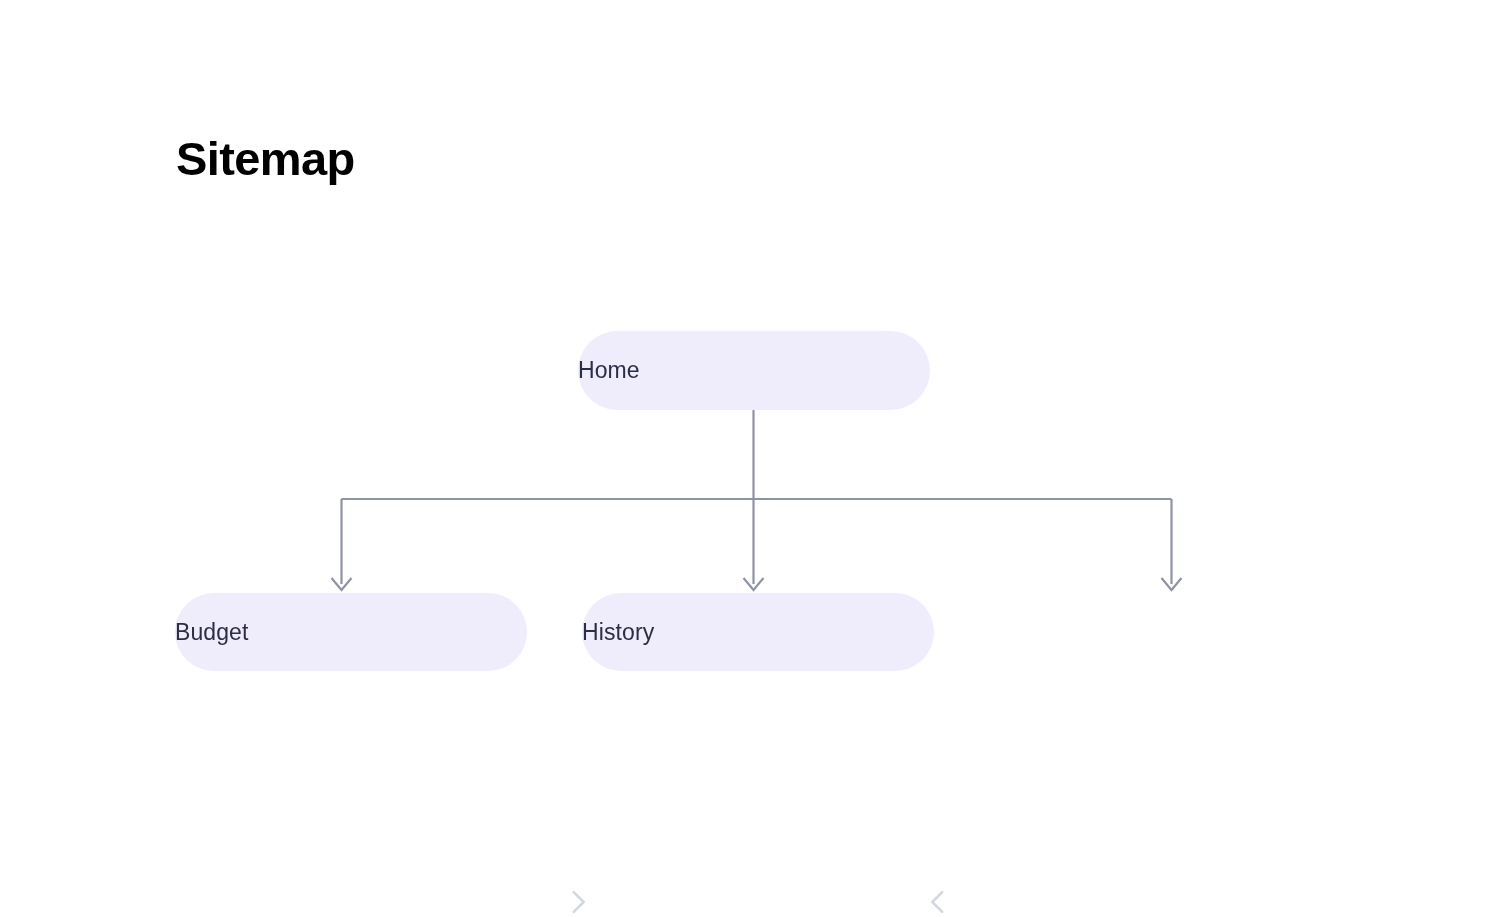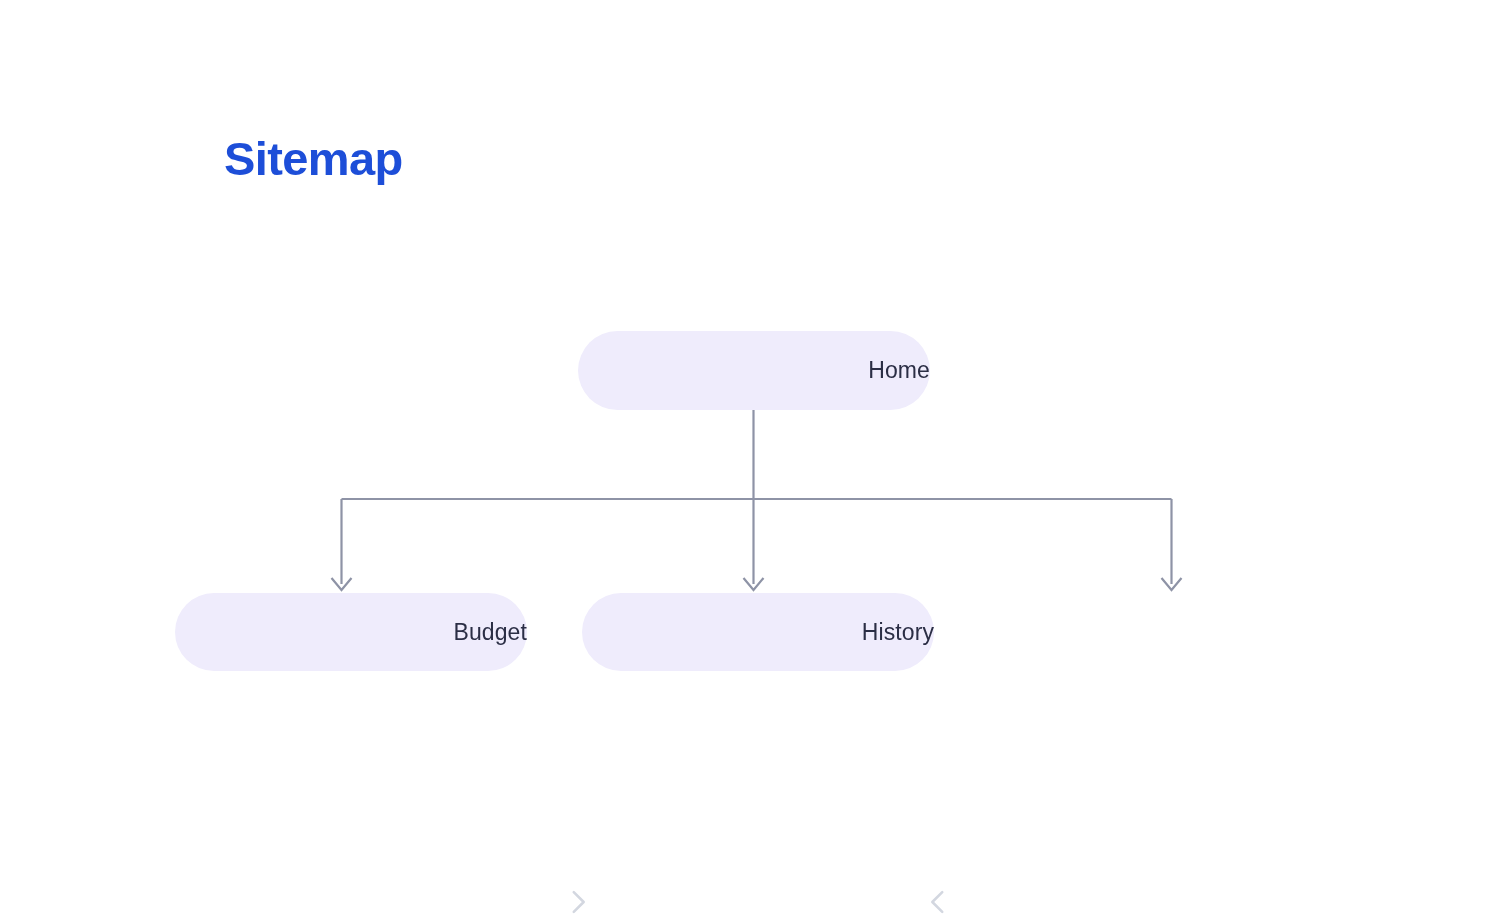"Sitemap" #page-title { color: #1d4ed8 -> #000000; margin-left: 48px -> none }
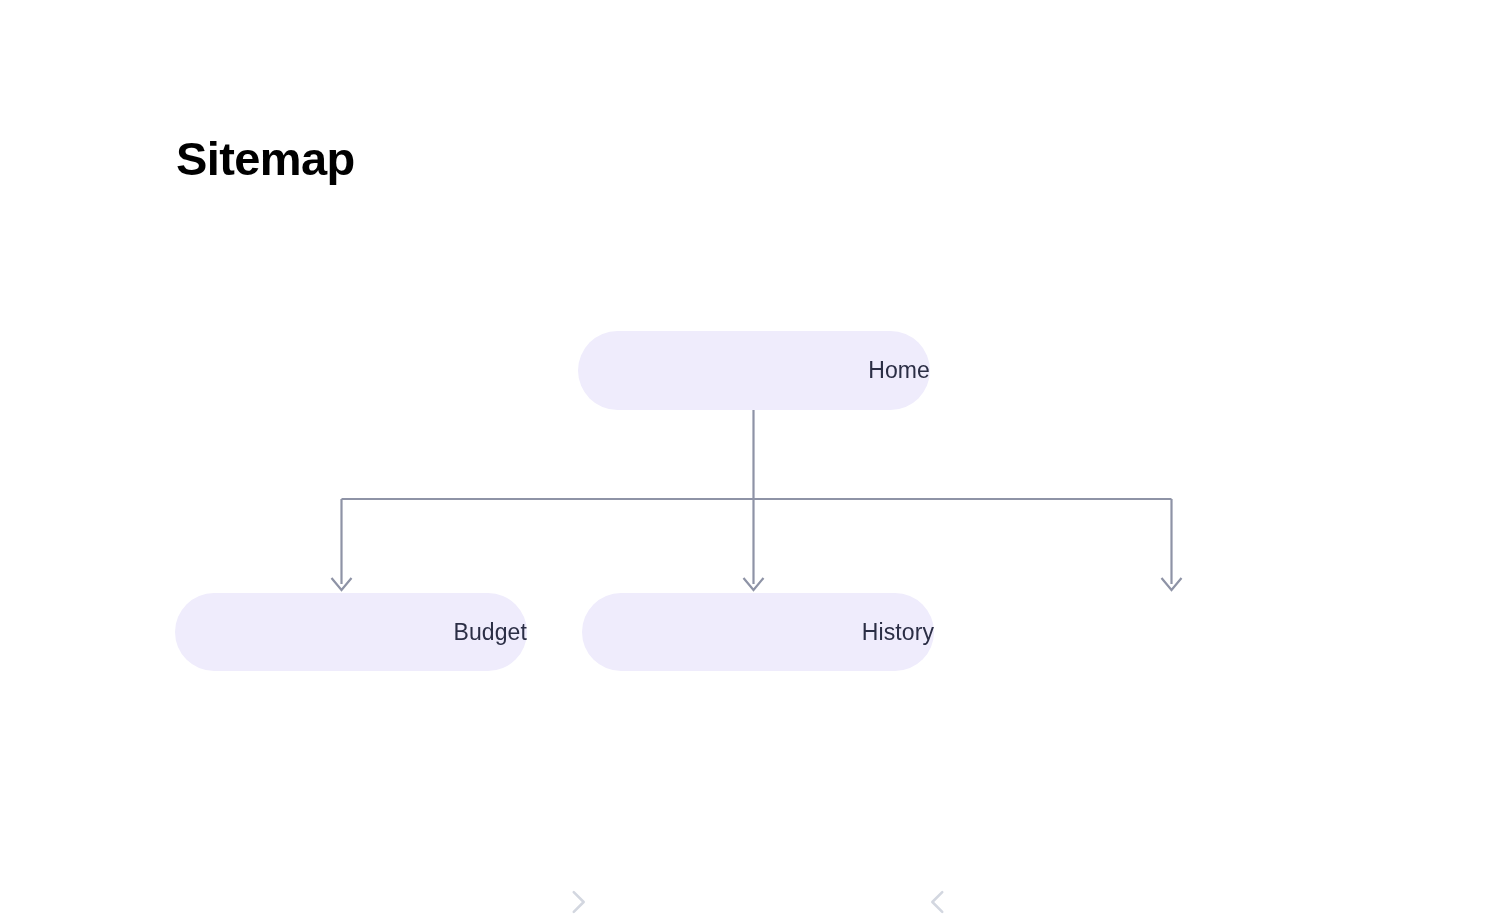"Home" .node { justify-content: flex-end -> flex-start }
